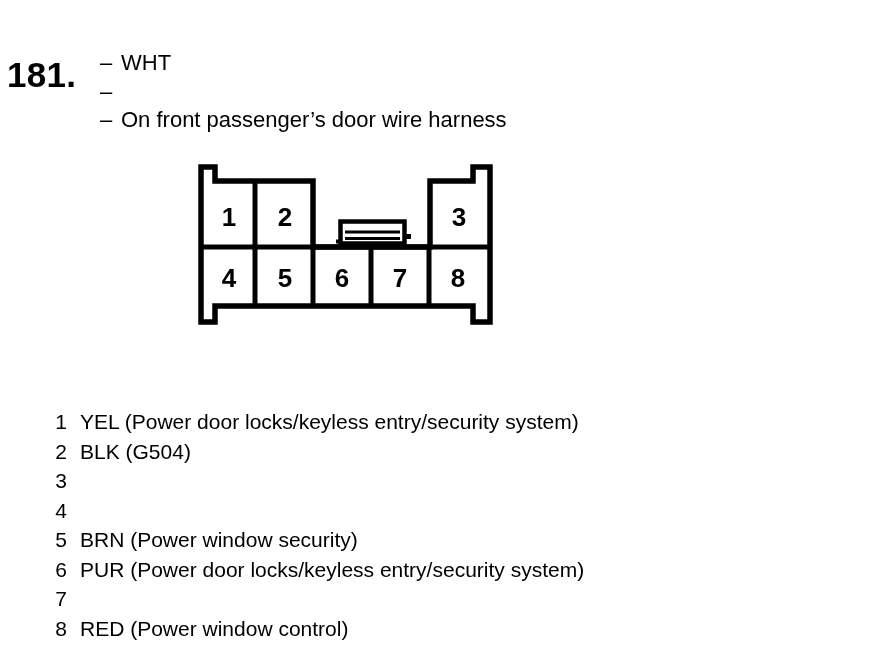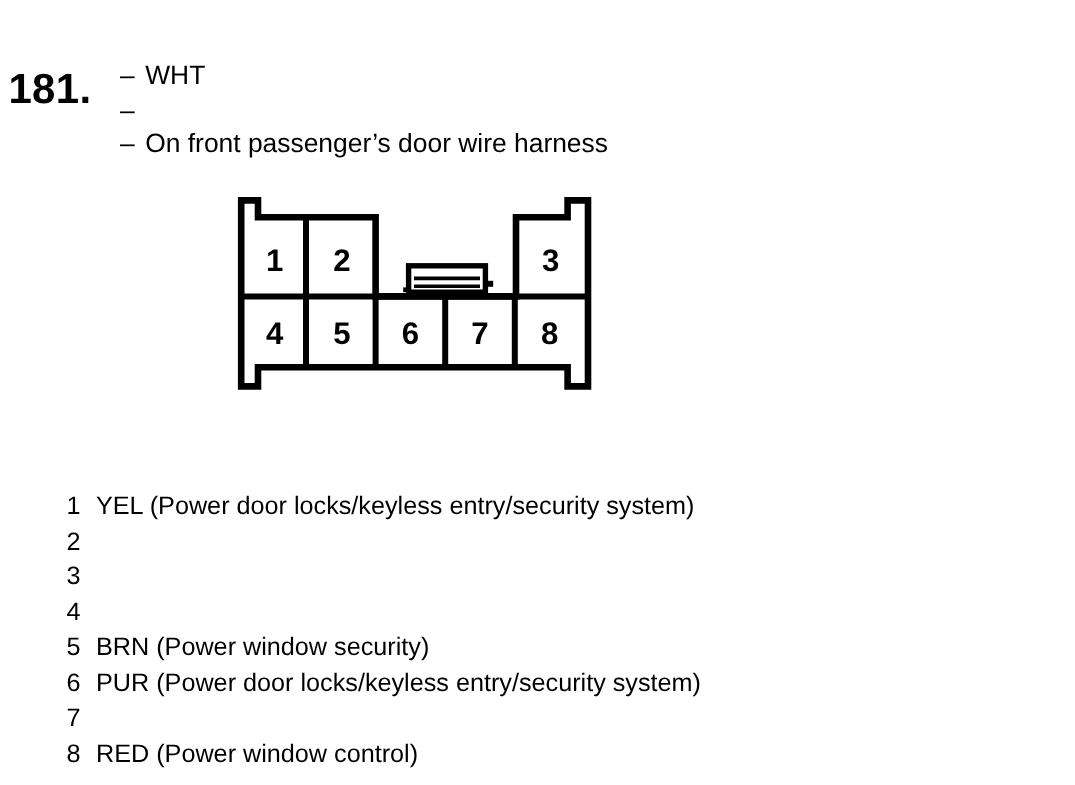"BLK (G504)" span.pin-label { html: none -> <span>BLK (G504)</span> }
